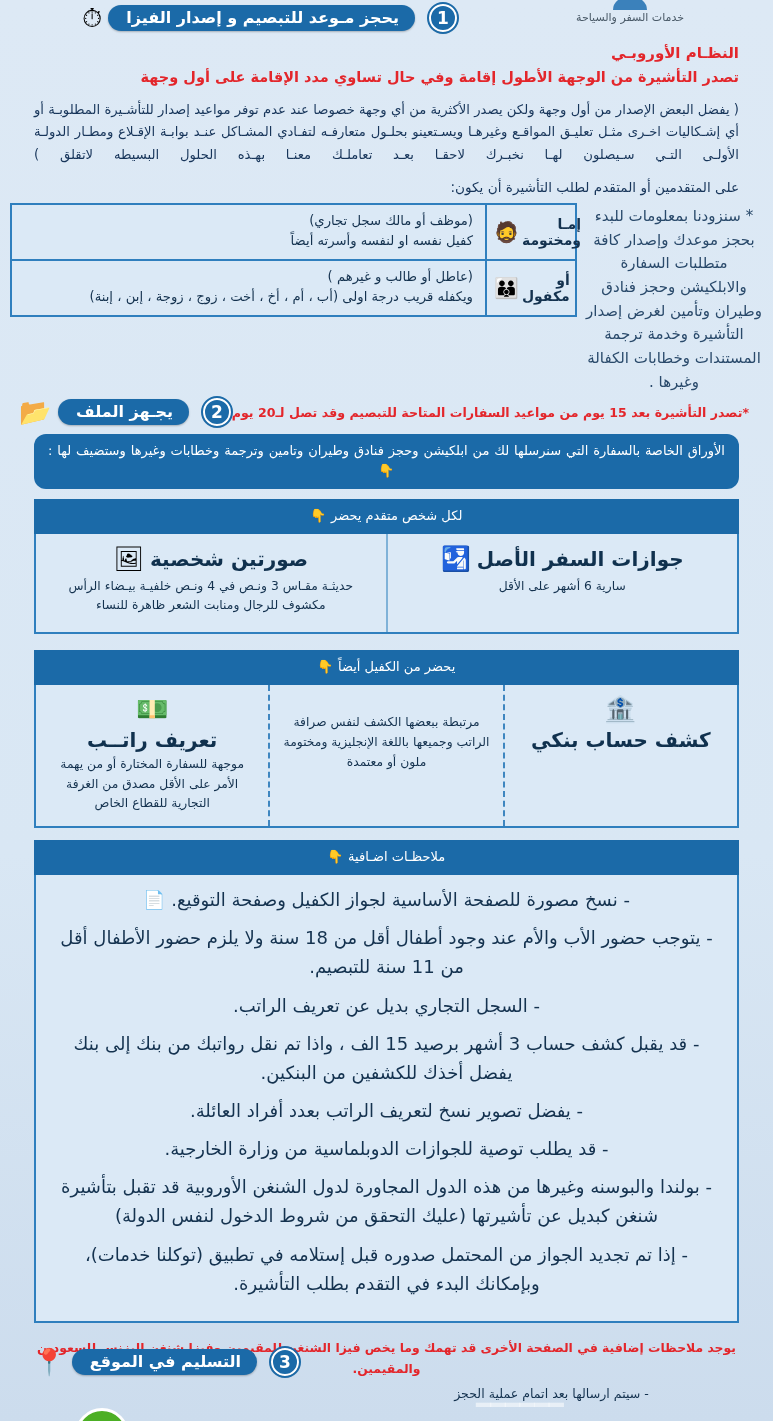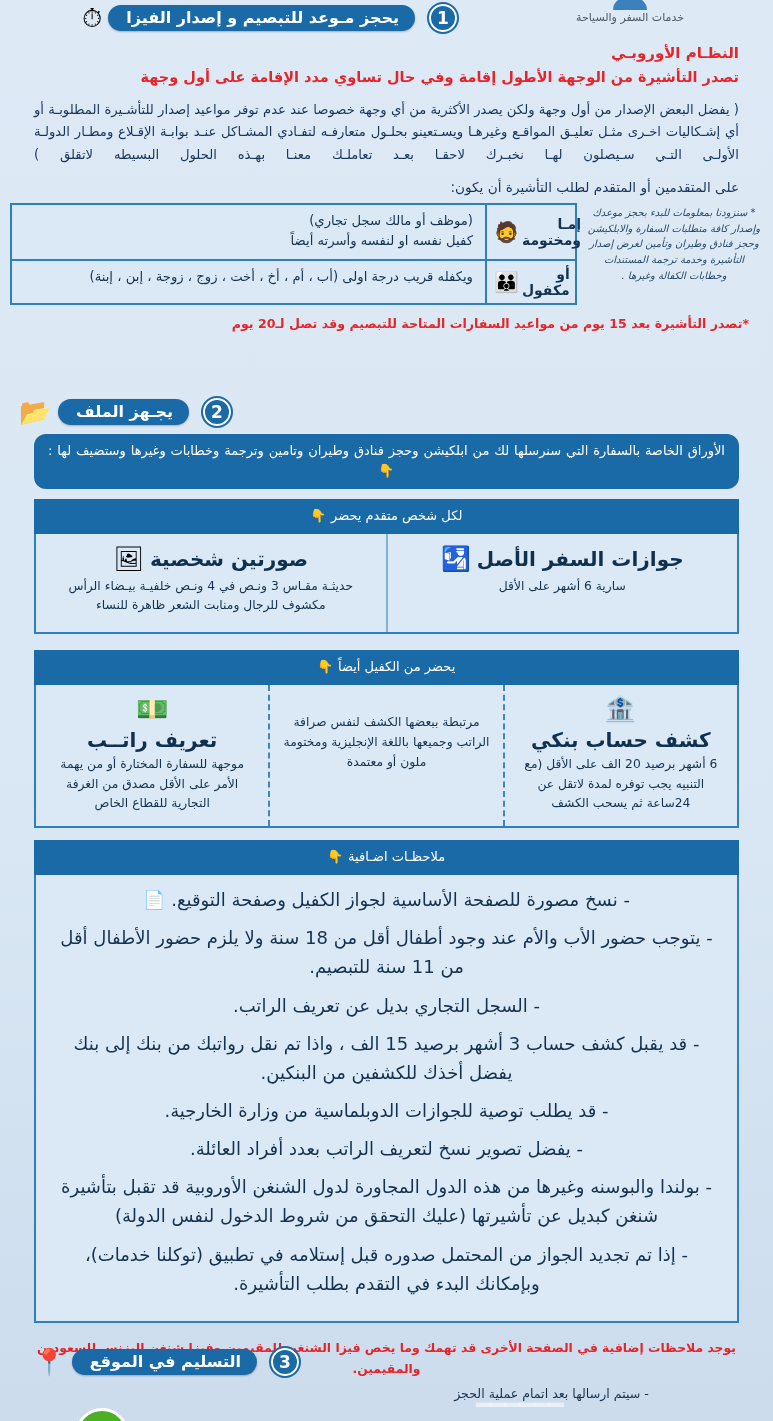"* سنزودنا بمعلومات للبدء بحجز" .side-note { font-size: 10px -> 15px; font-style: italic -> none }
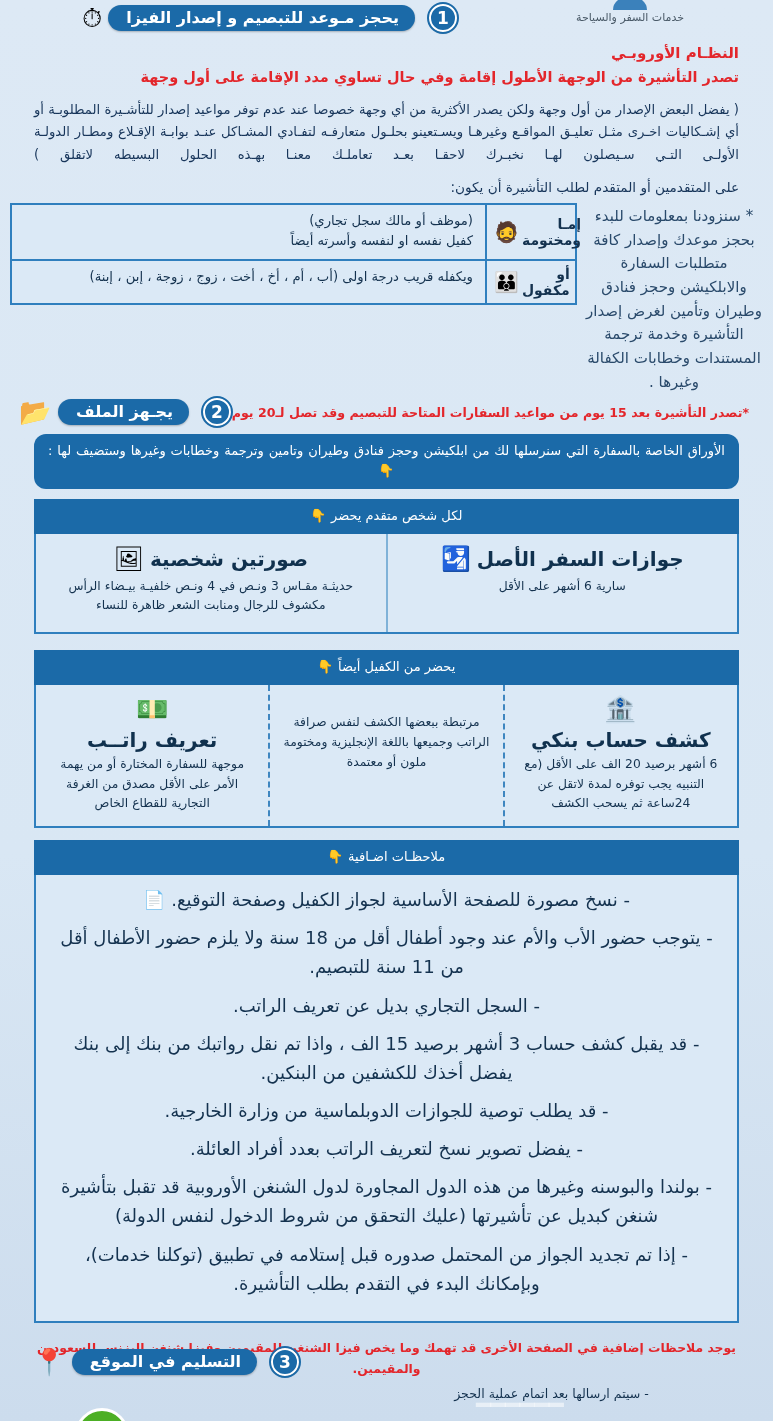"(عاطل أو طالب و غيرهم" div { html: none -> <div>(عاطل أو طالب و غيرهم )</div> }
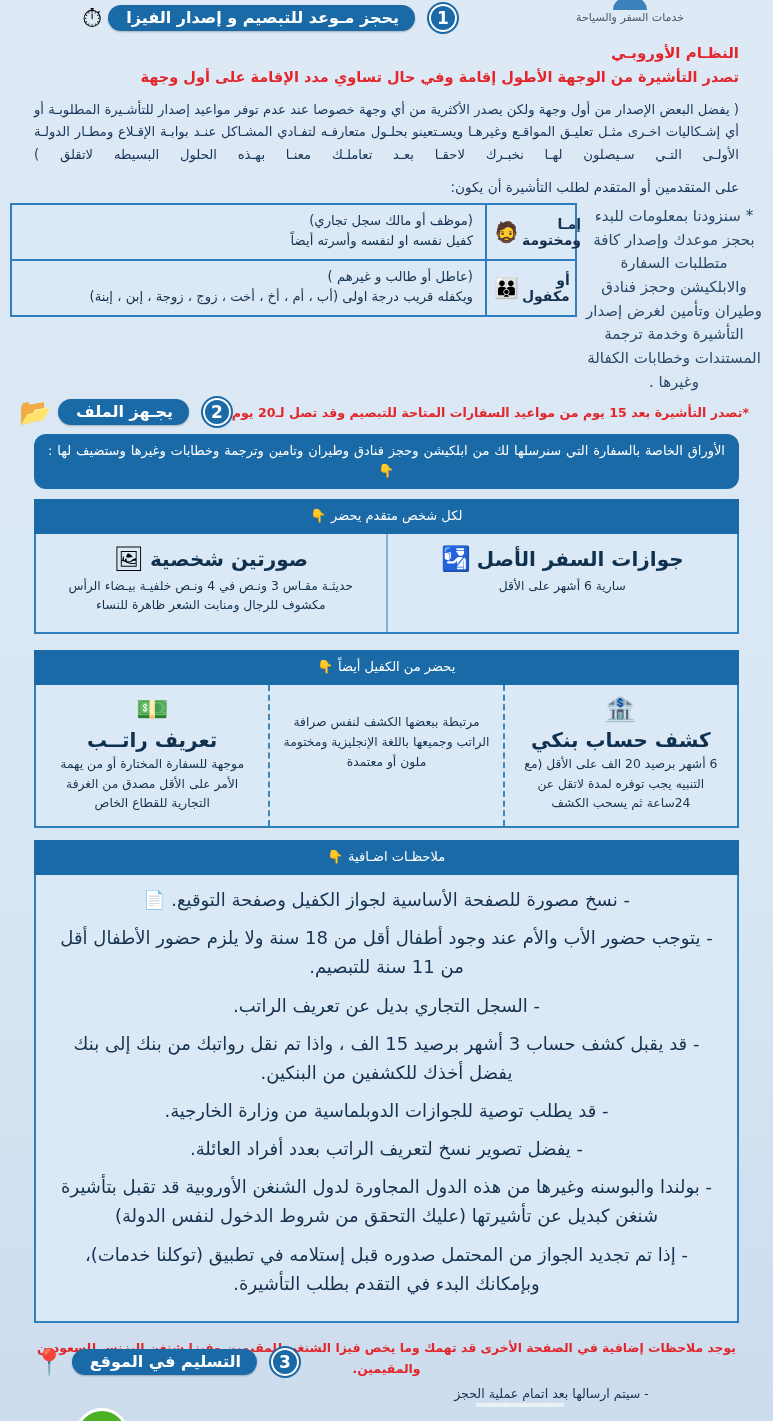"6 أشهر برصيد 20 الف" div.col-desc { html: <div>6 أشهر برصيد 20 الف على الأقل (مع التنبيه يجب توفره لمدة لاتقل عن 24ساعة ثم يسحب الكشف</div> -> none }
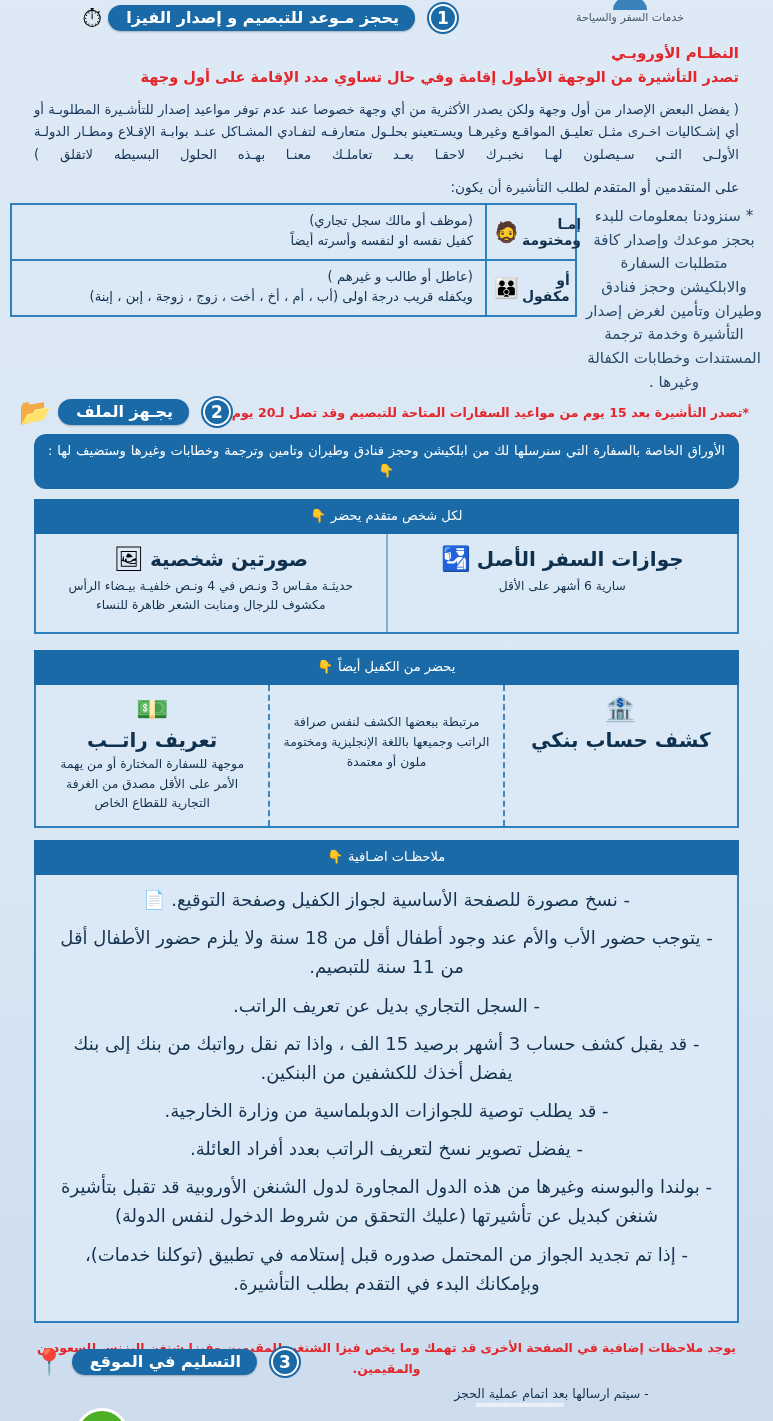"- قد يطلب توصية للجوازات" div.note-item { order: before "- يفضل تصوير نسخ لتعريف" -> after "- يفضل تصوير نسخ لتعريف" }
